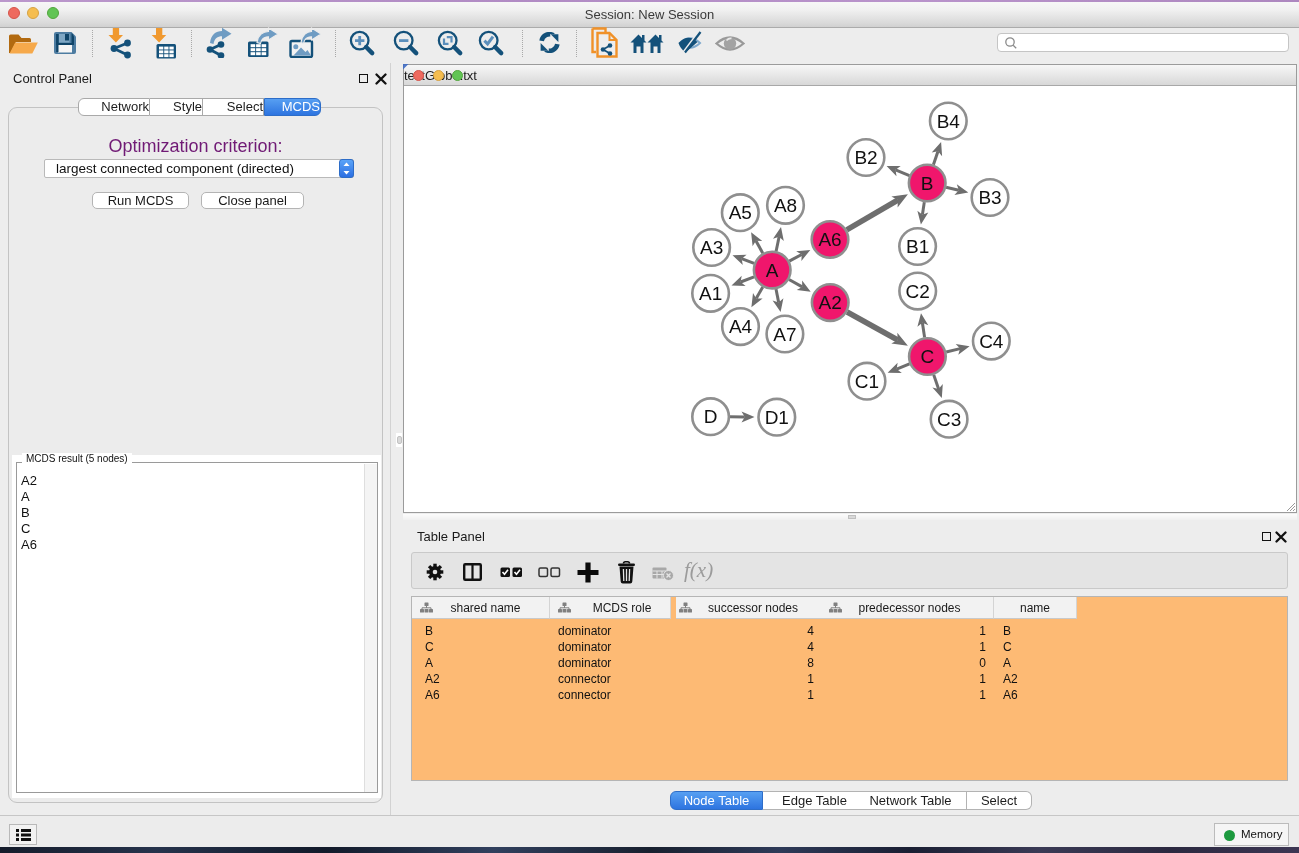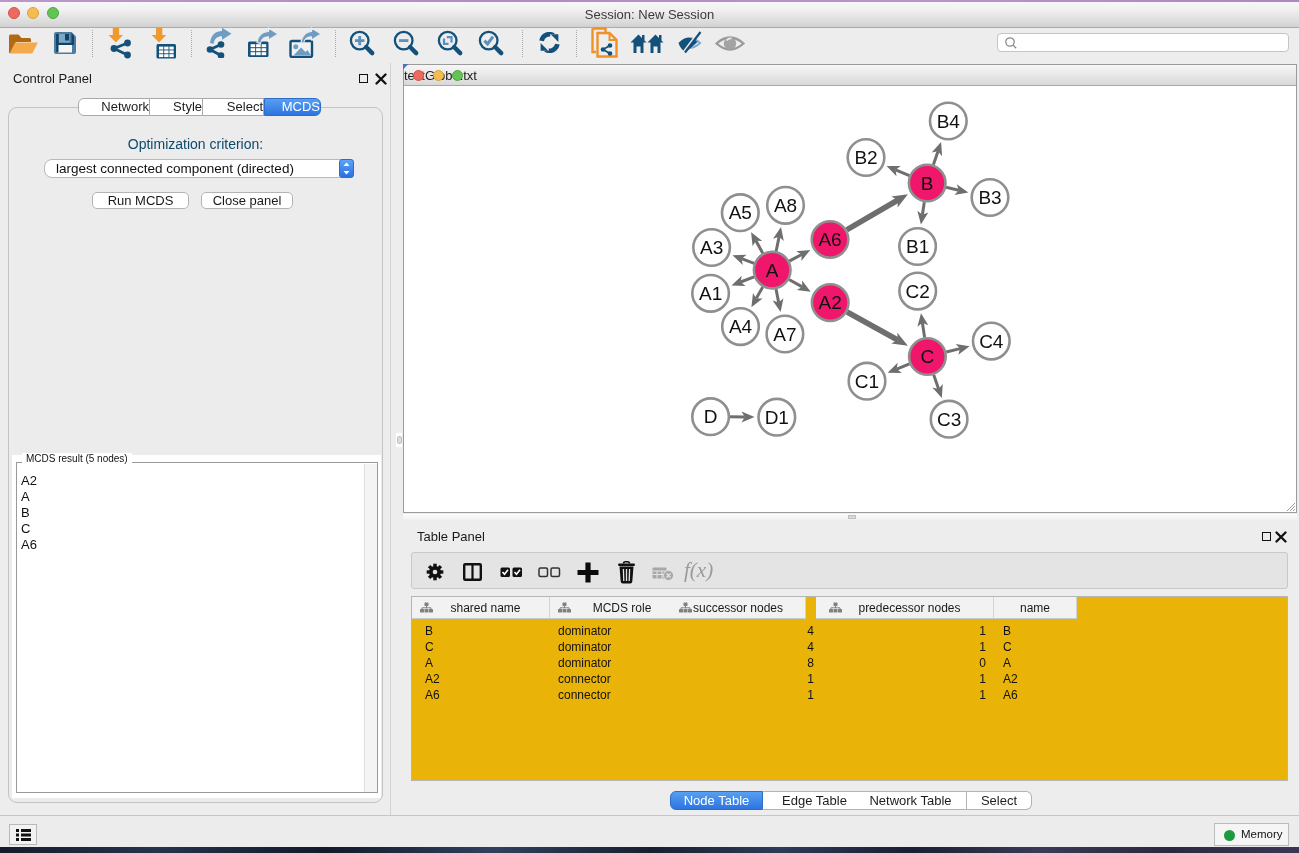"Optimization criterion:" div { color: #0c4a6e -> #701a75; font-size: 14px -> 18px }
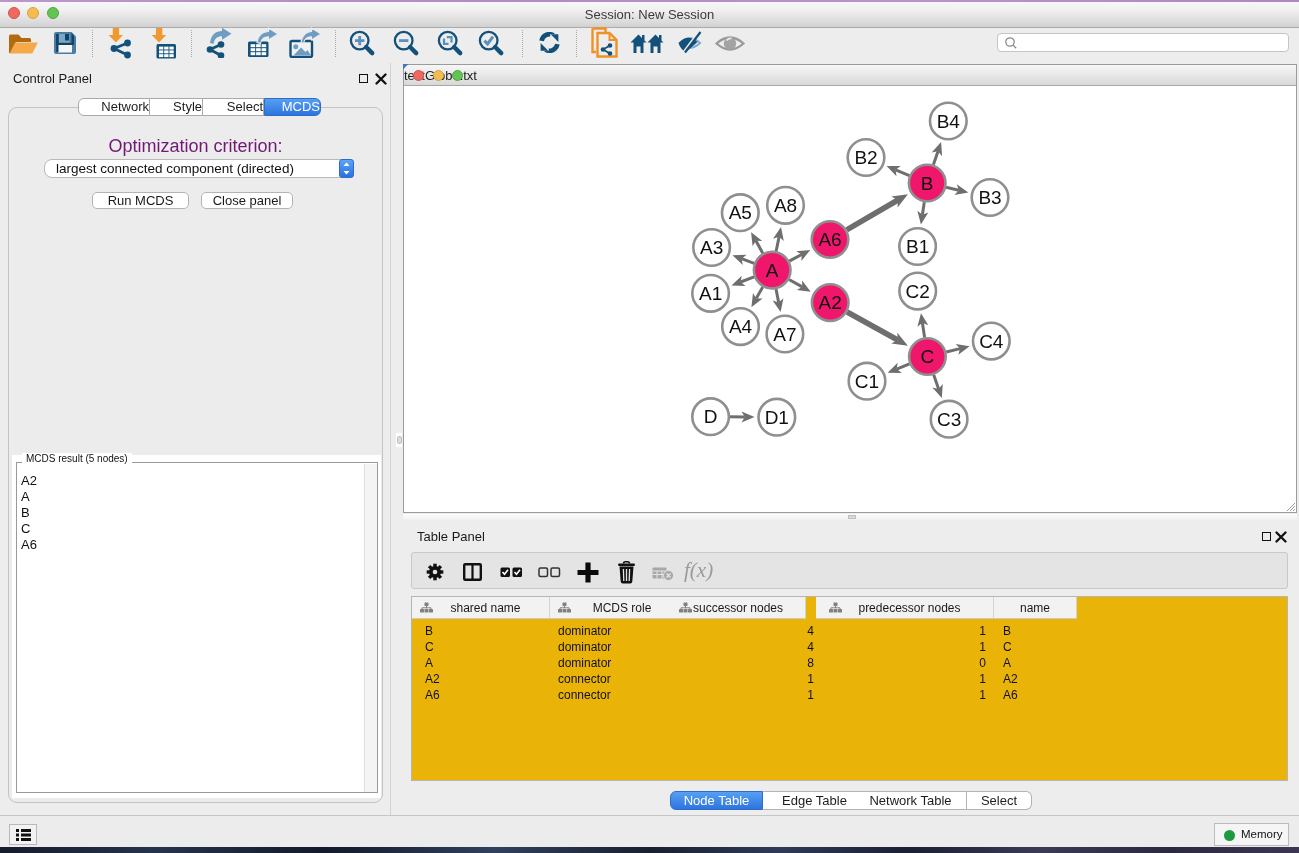"largest connected component (directed)" div { border-radius: 8px -> 2px }
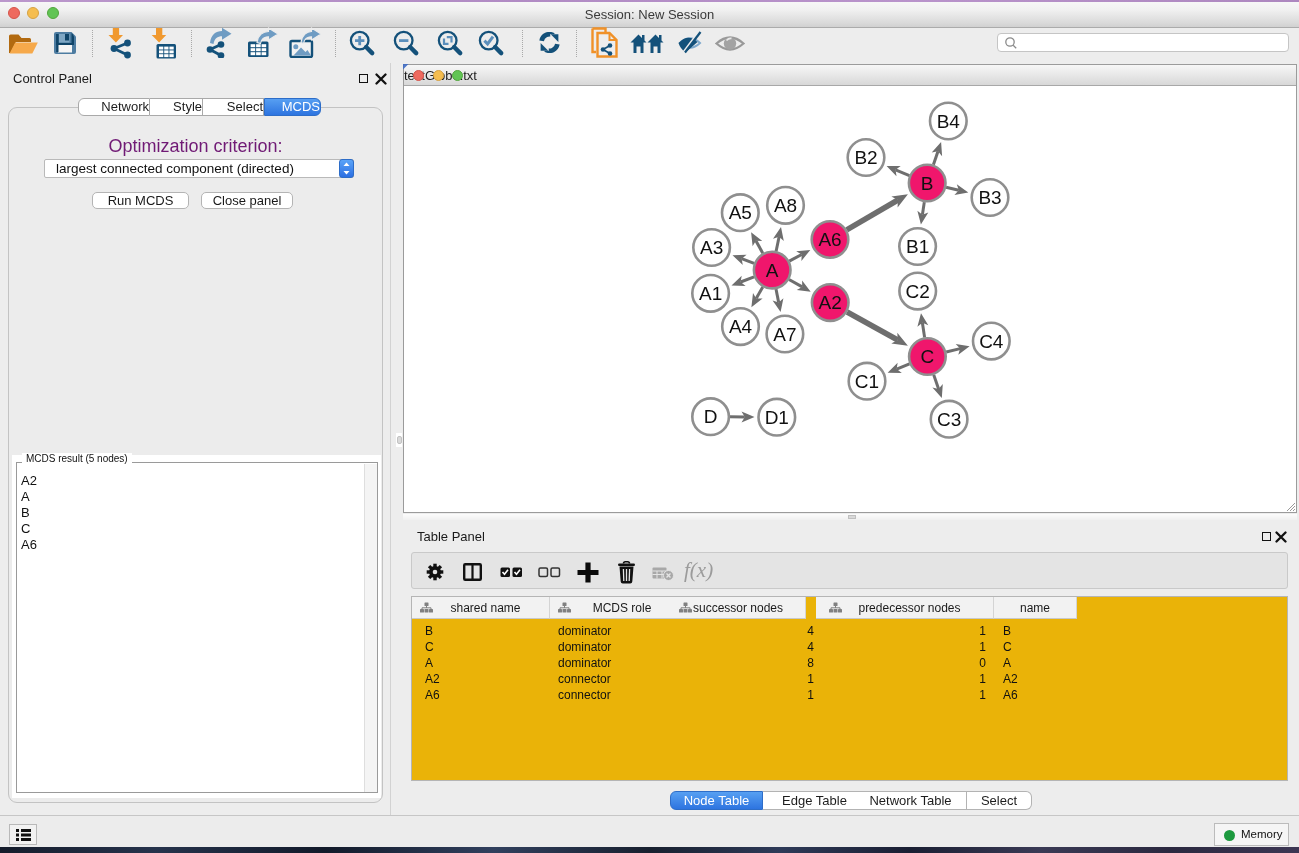"Close panel" div.btn { width: 92px -> 103px }
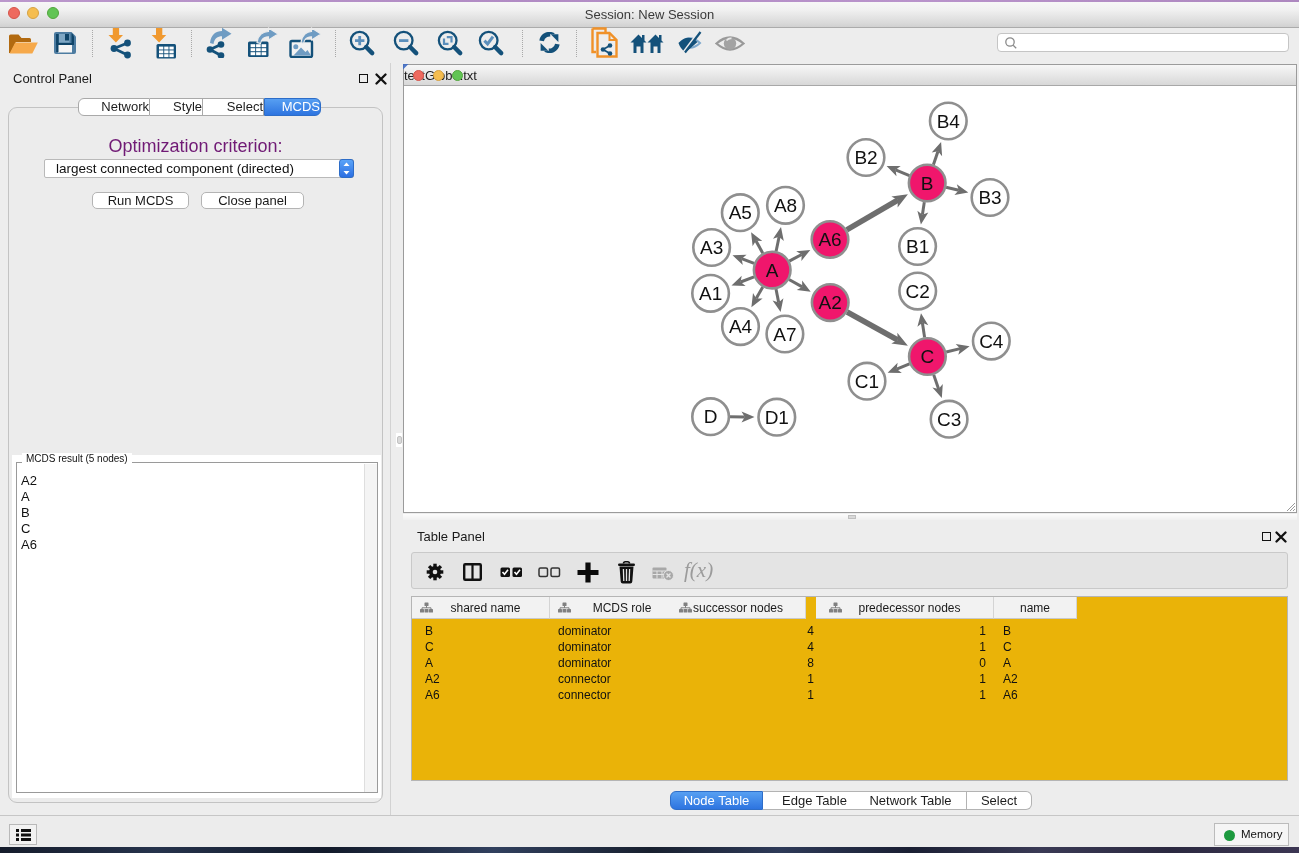"shared name" #ttable { background: #eab308 -> #fdba74 }
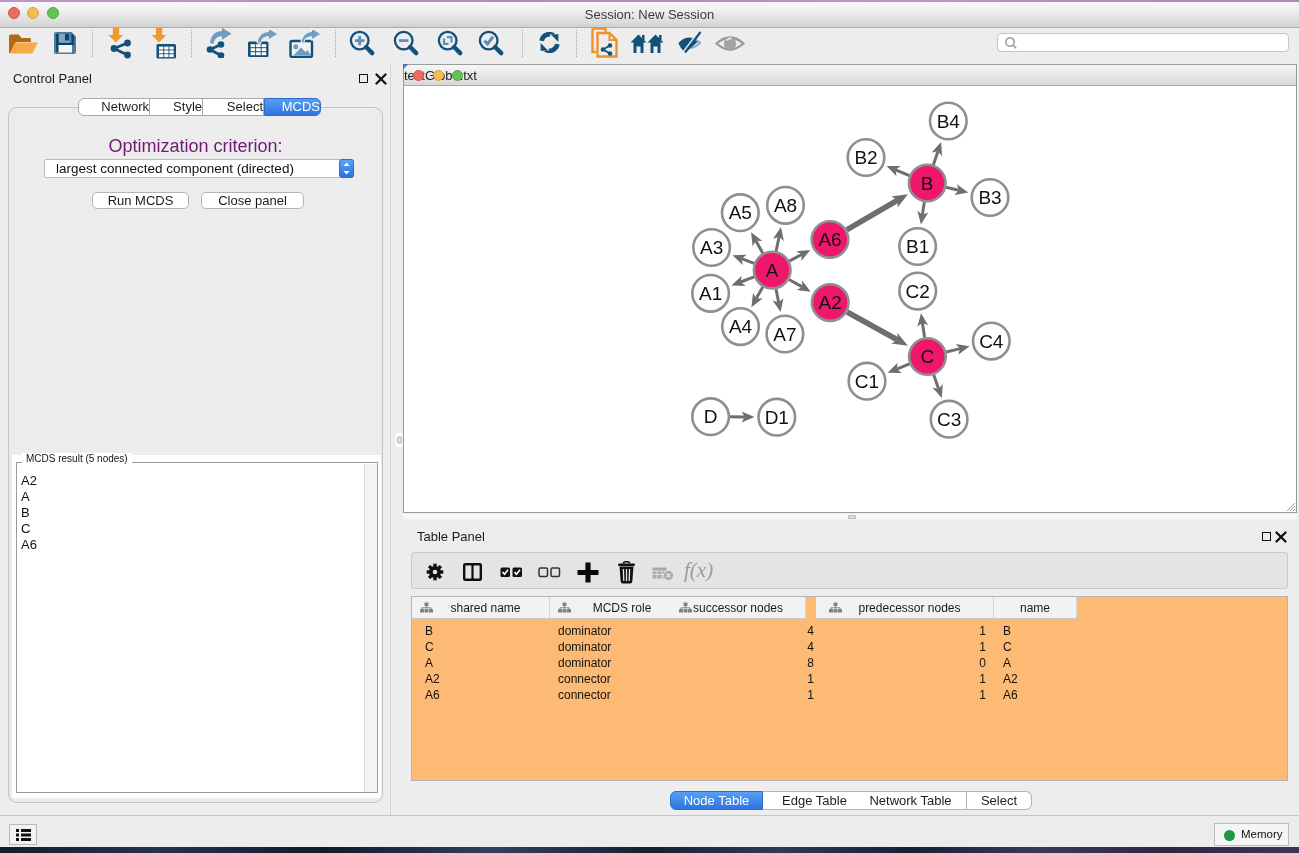"successor nodes" div.hcell { left: 249px -> 264px }
